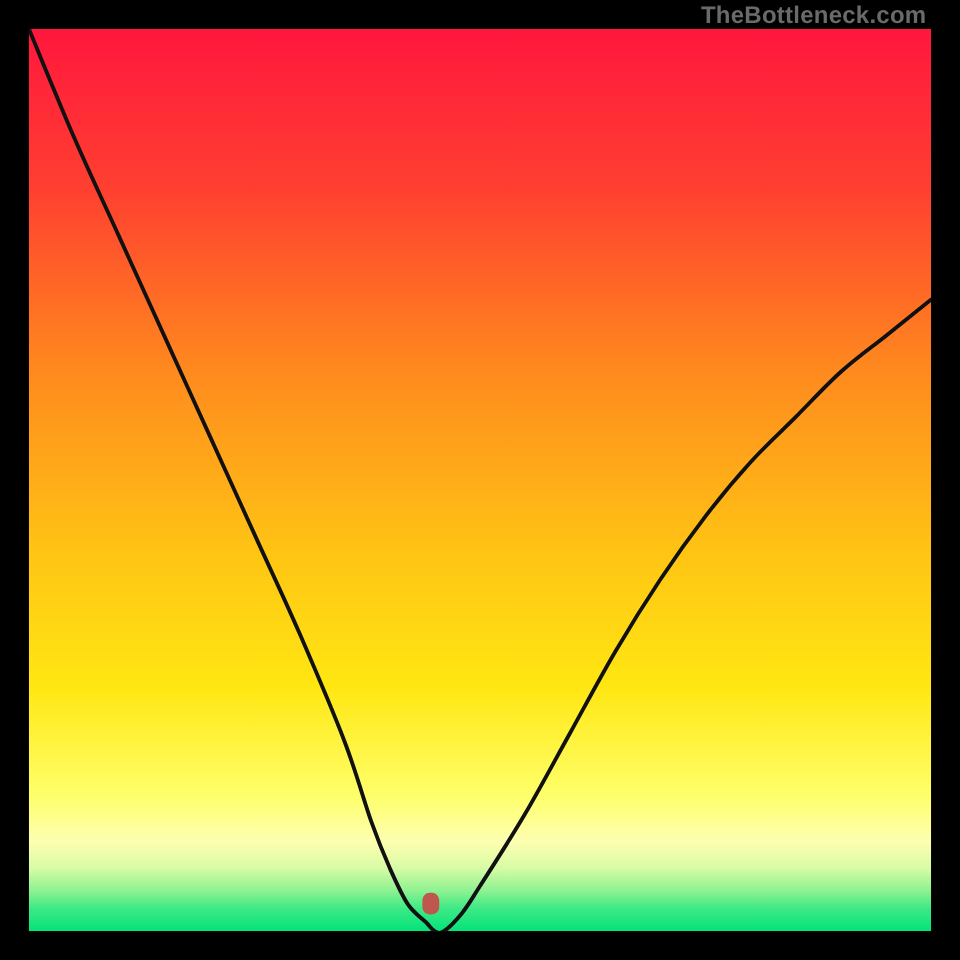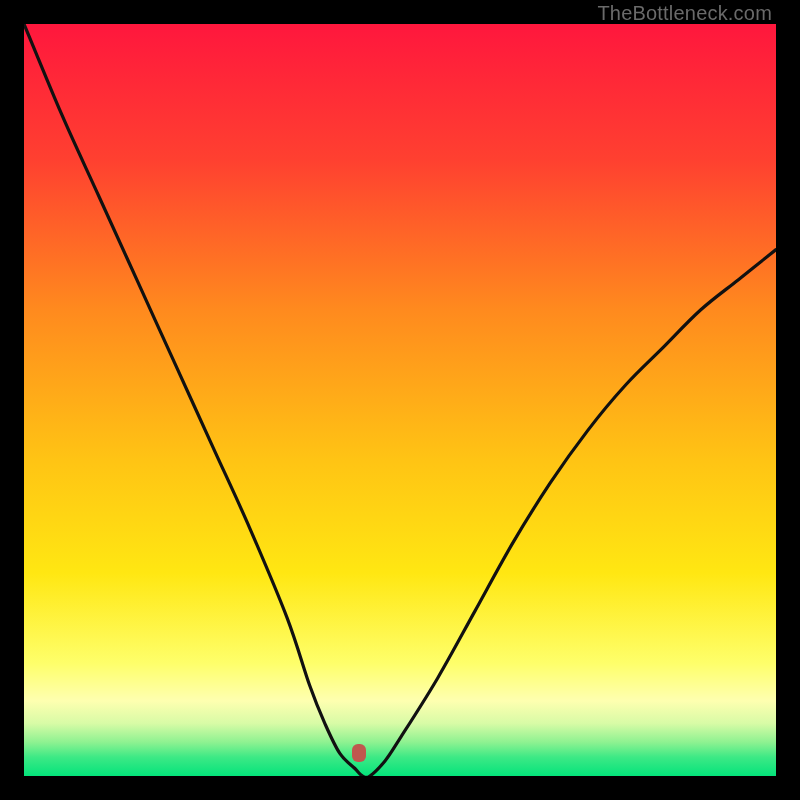"TheBottleneck.com" .watermark { font-weight: 400 -> 700 }
